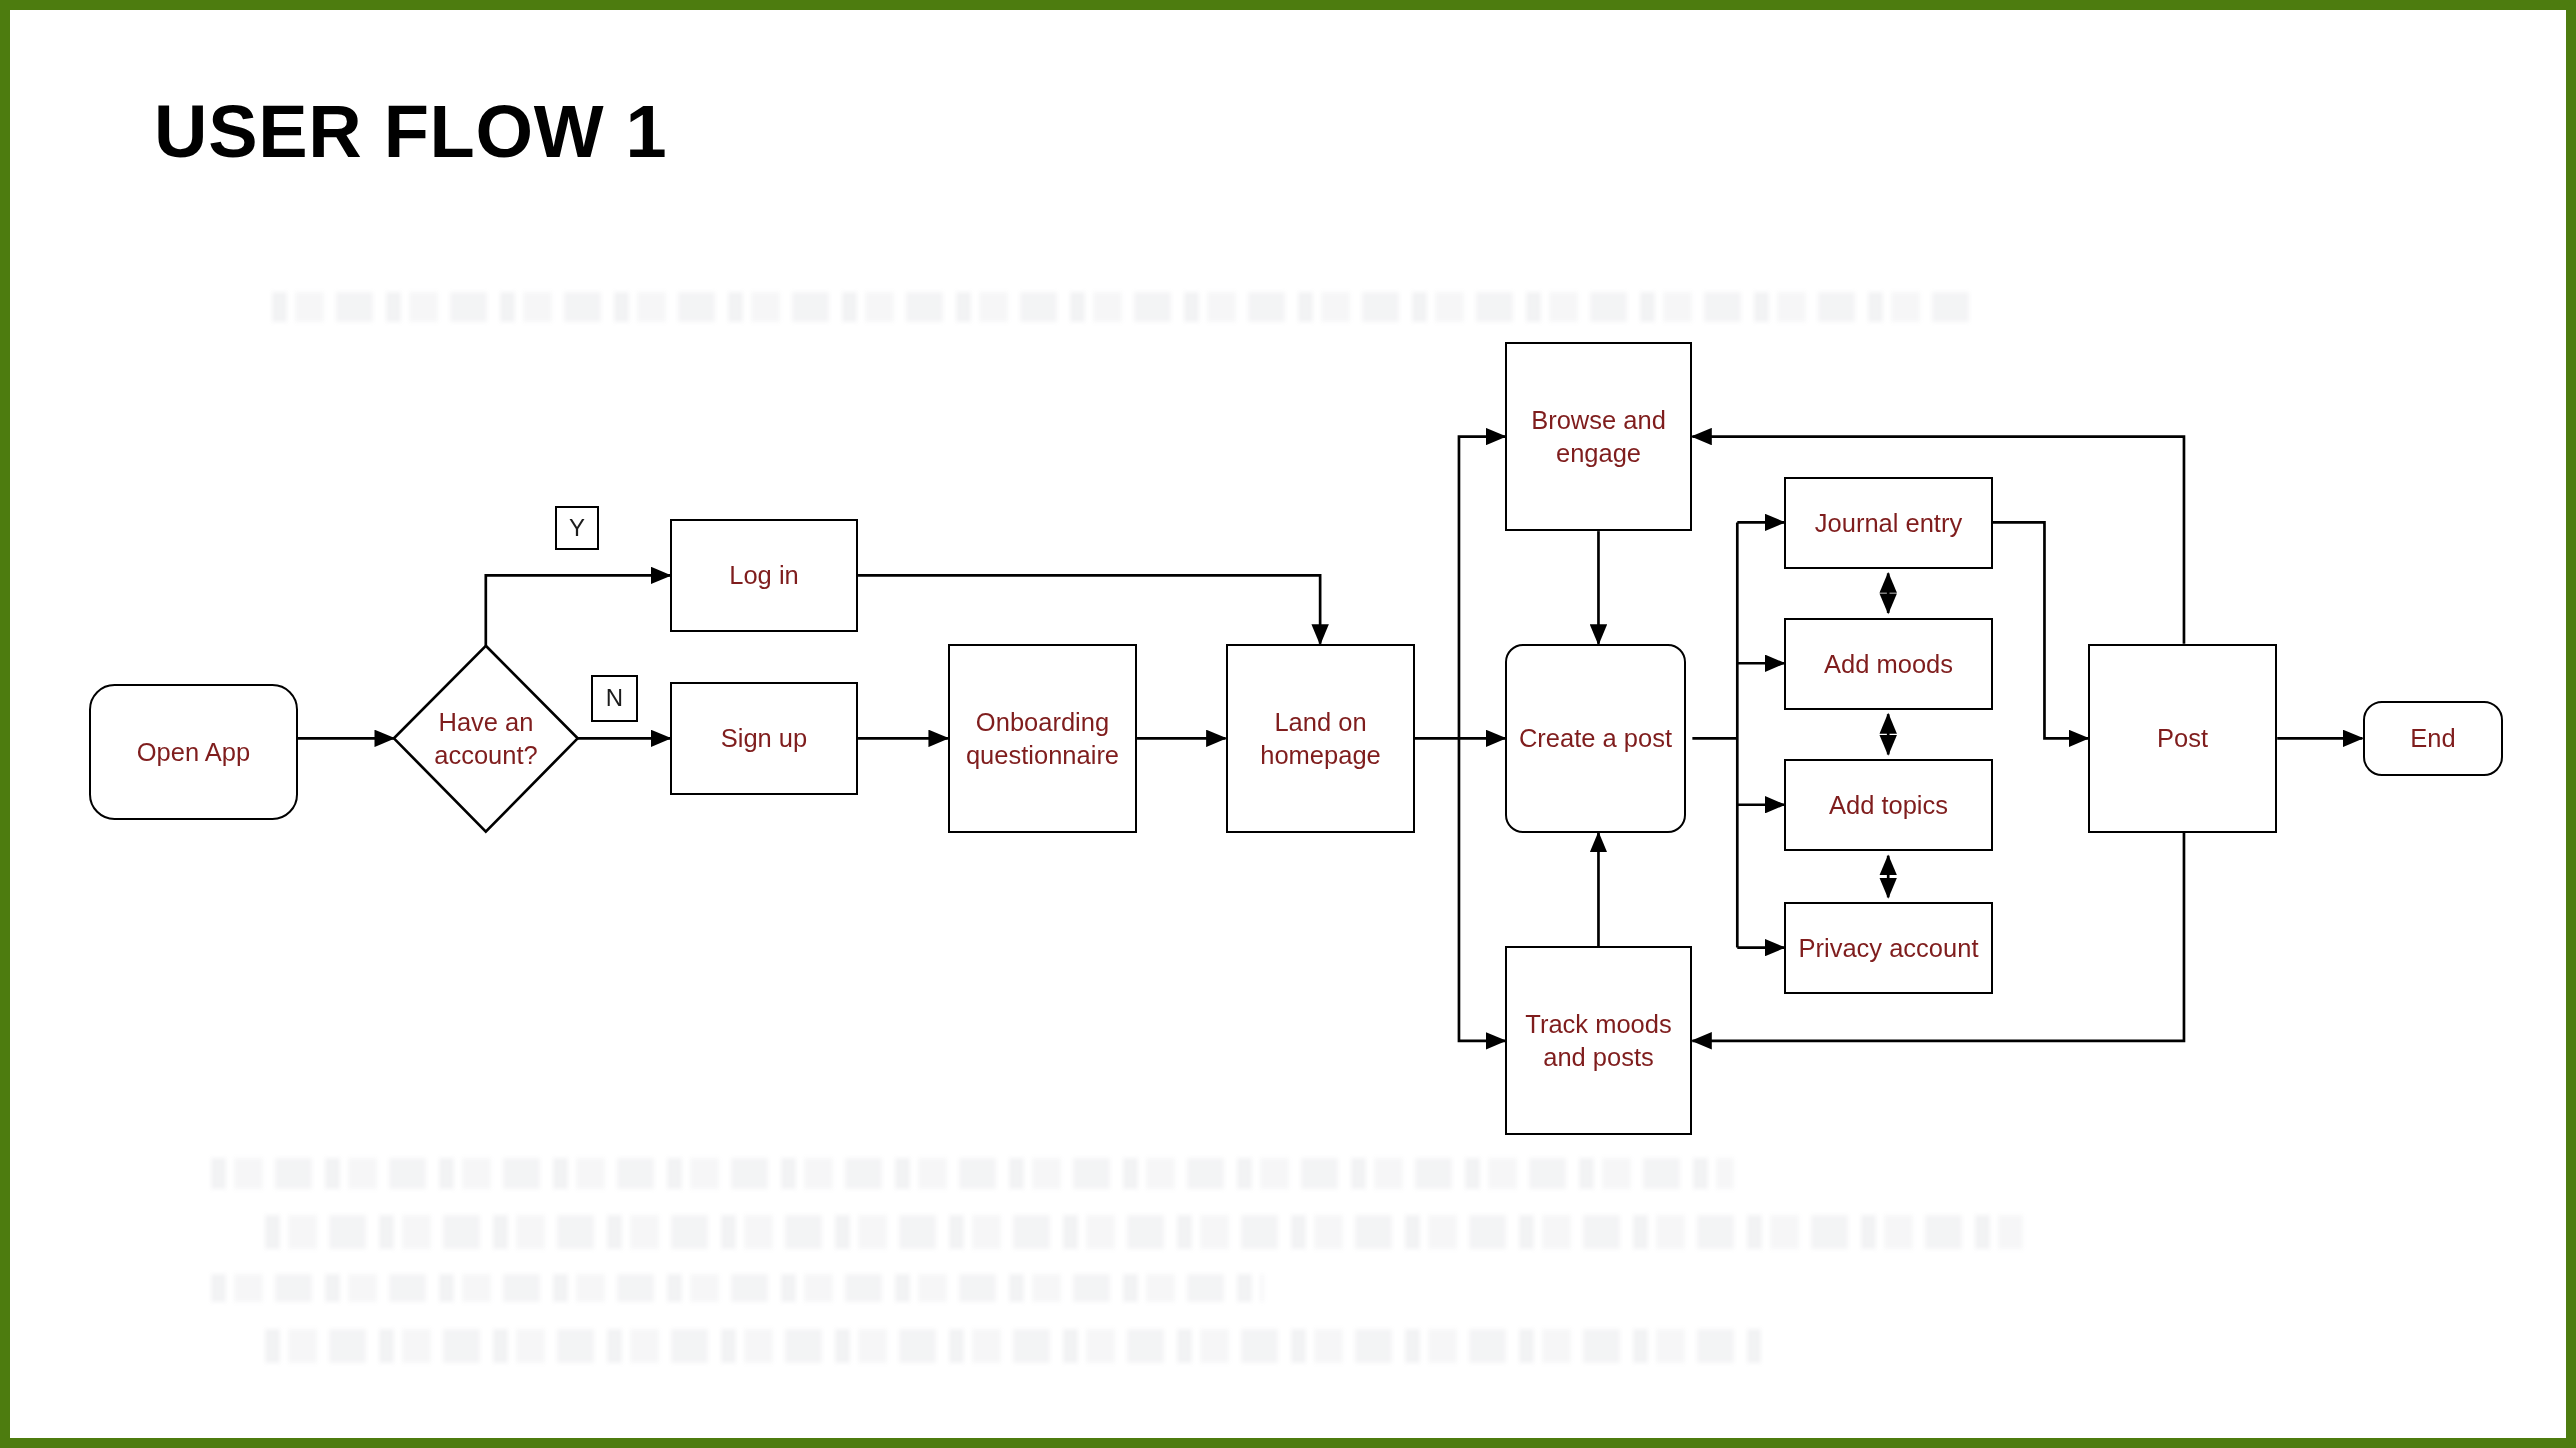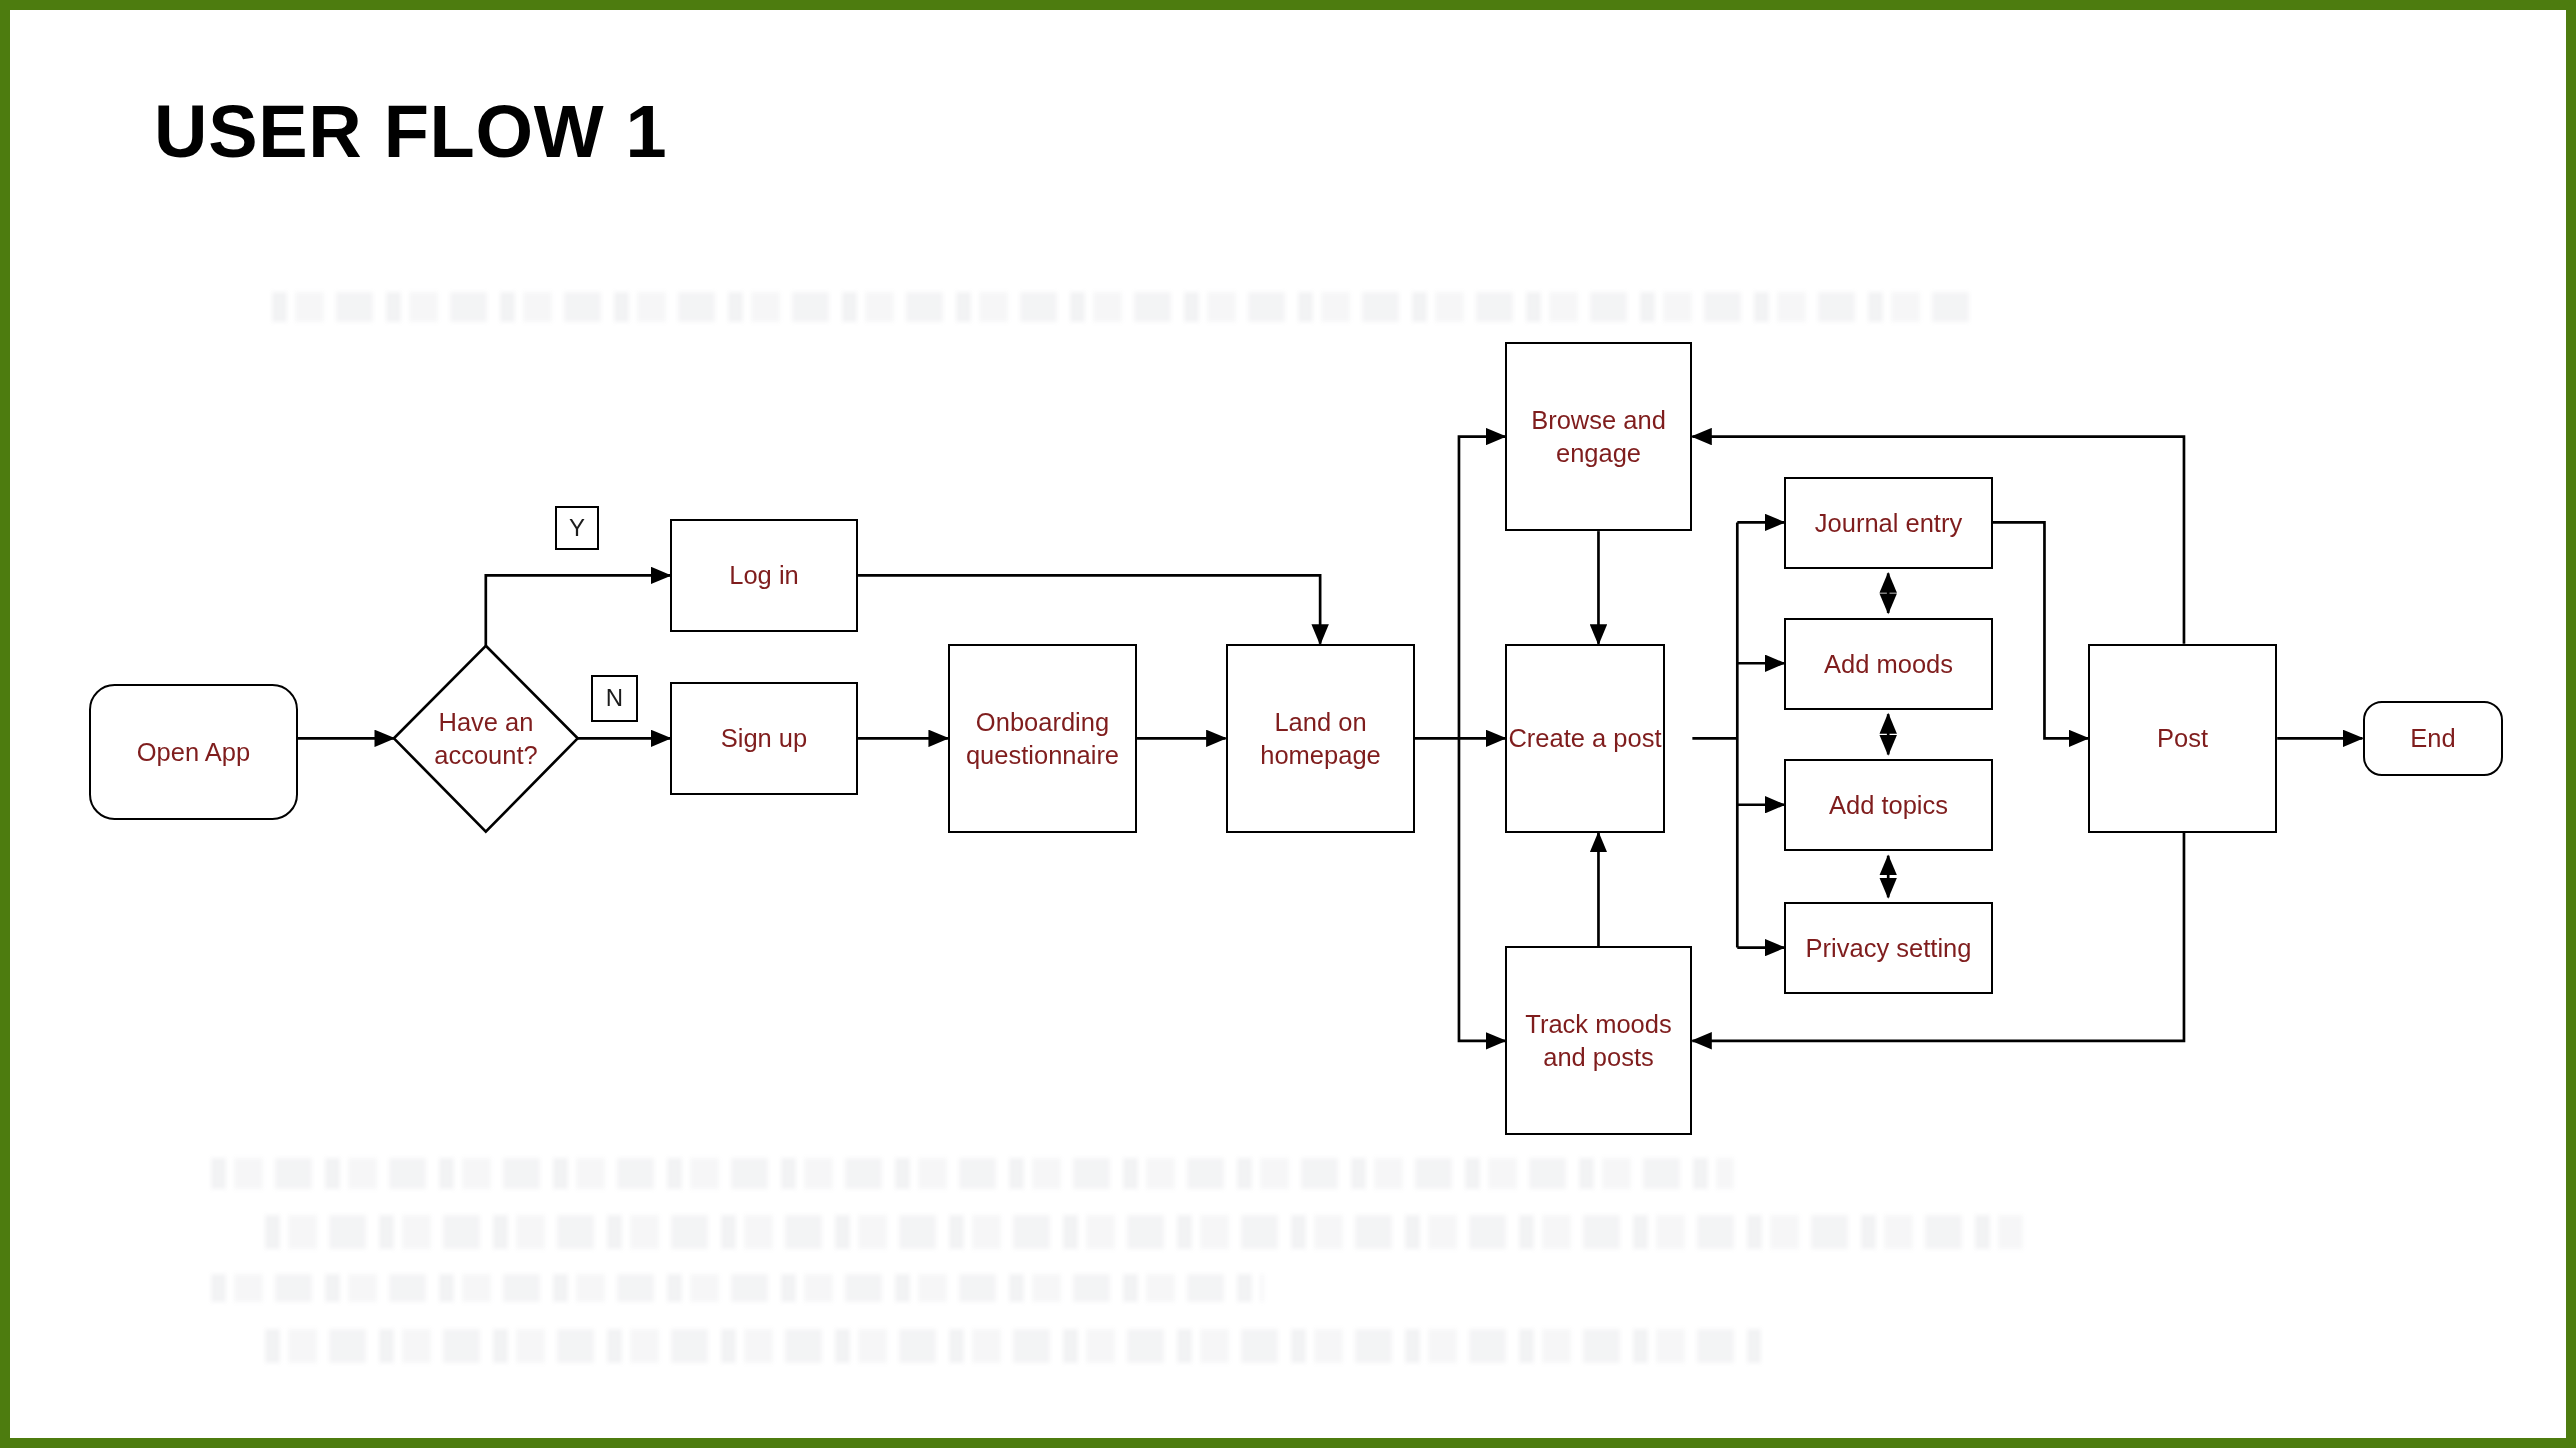"Create a post" div.node { border-radius: none -> 18px; width: 160px -> 181px }
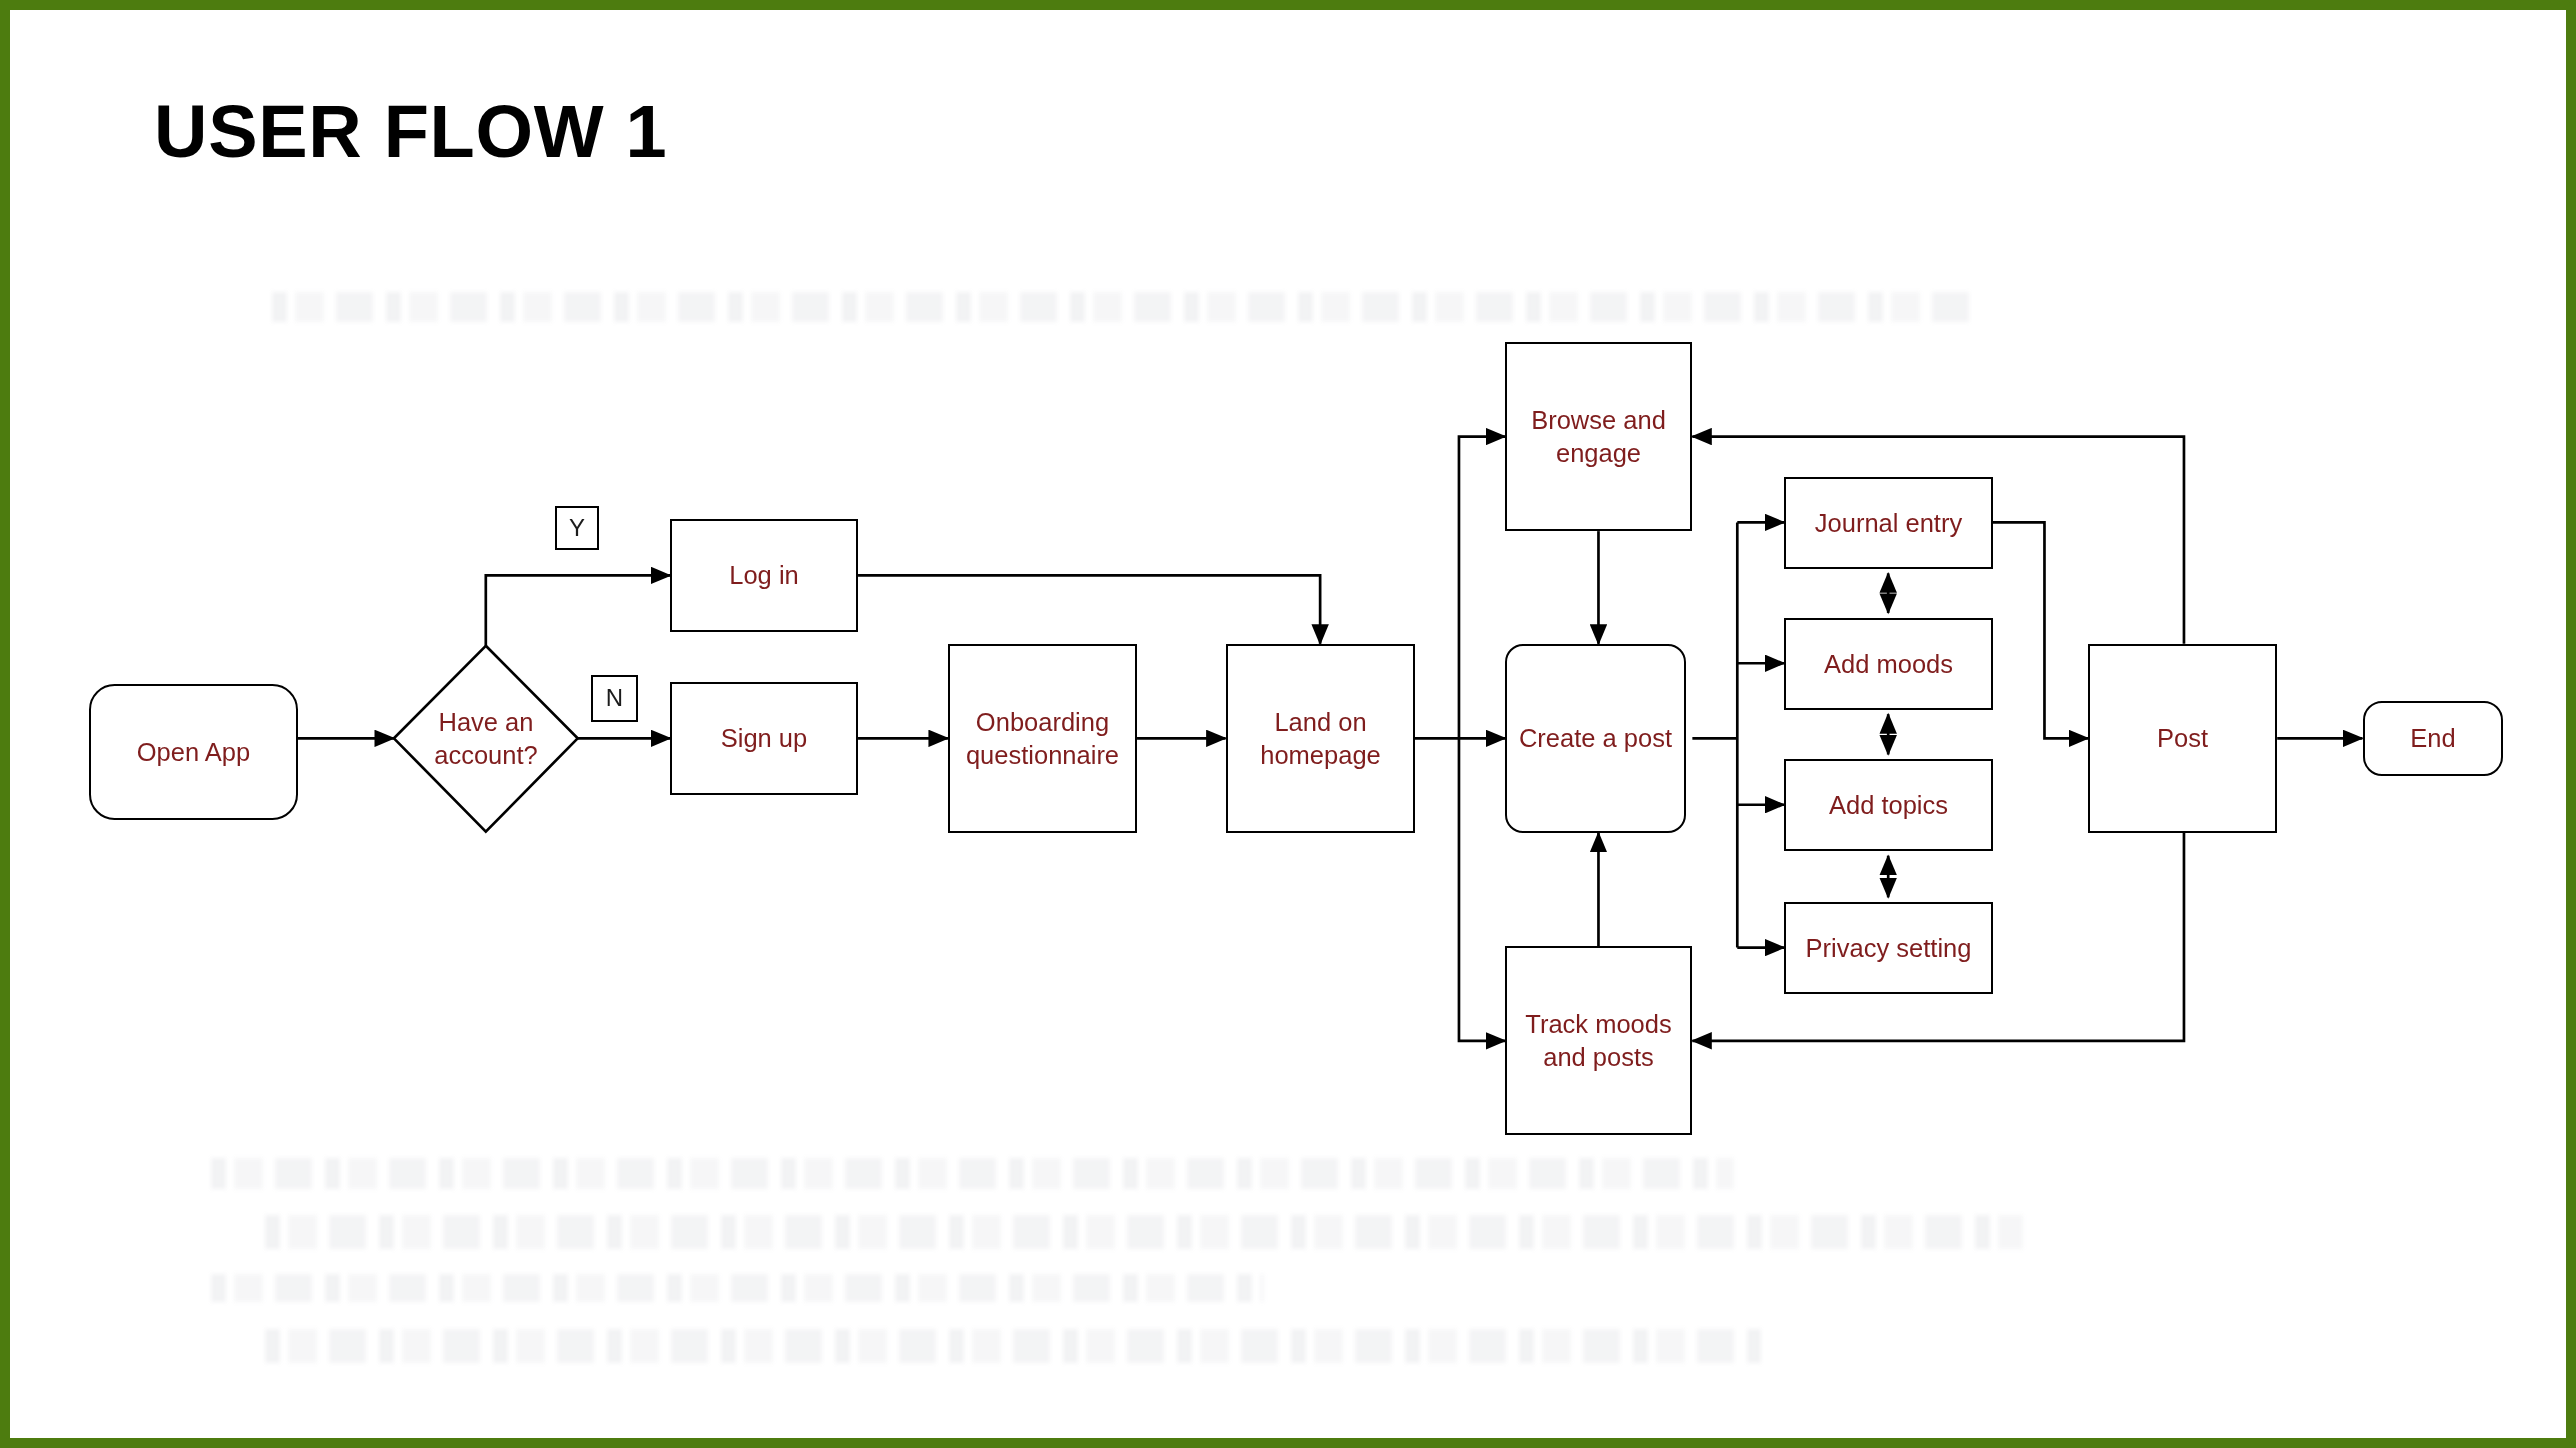"Privacy setting" span.lbl { text: setting -> account }
